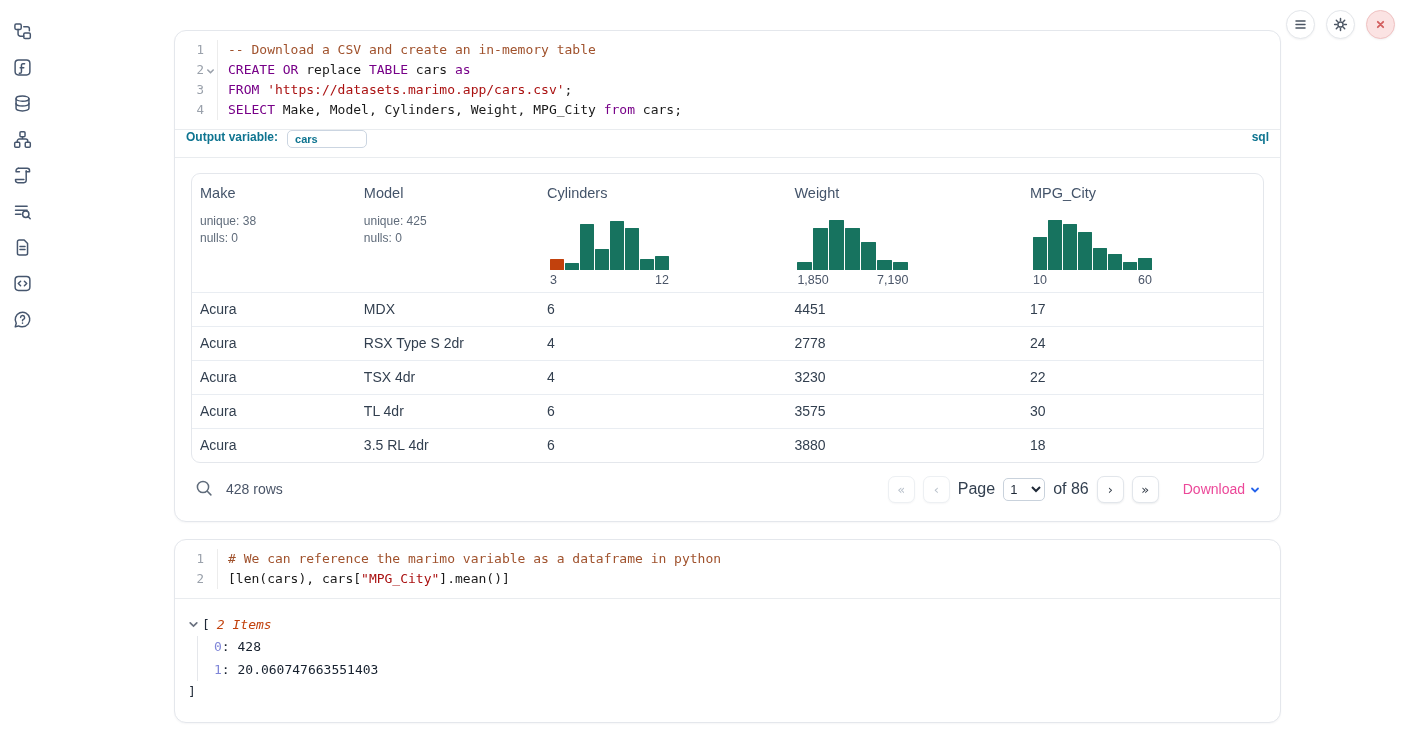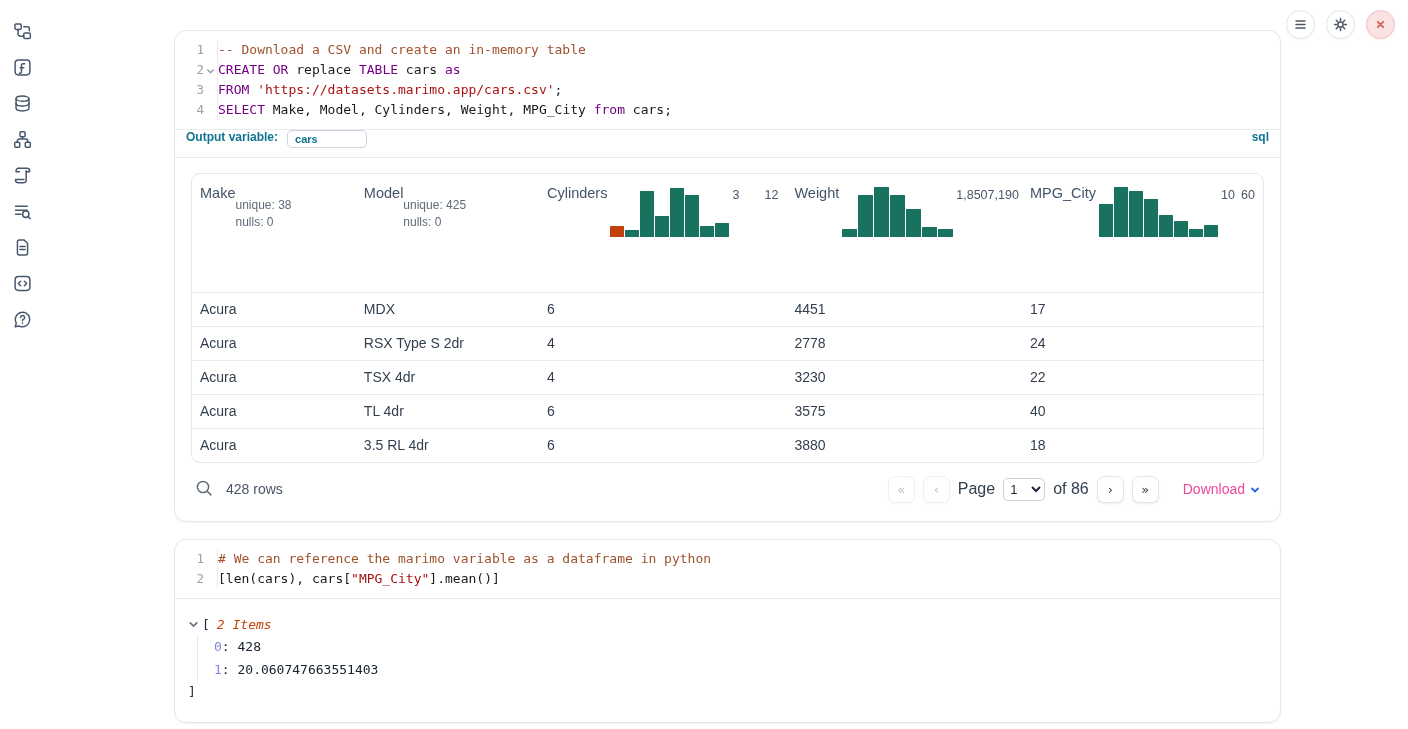"-- Download a CSV and" .code-content { padding-left: none -> 10px }
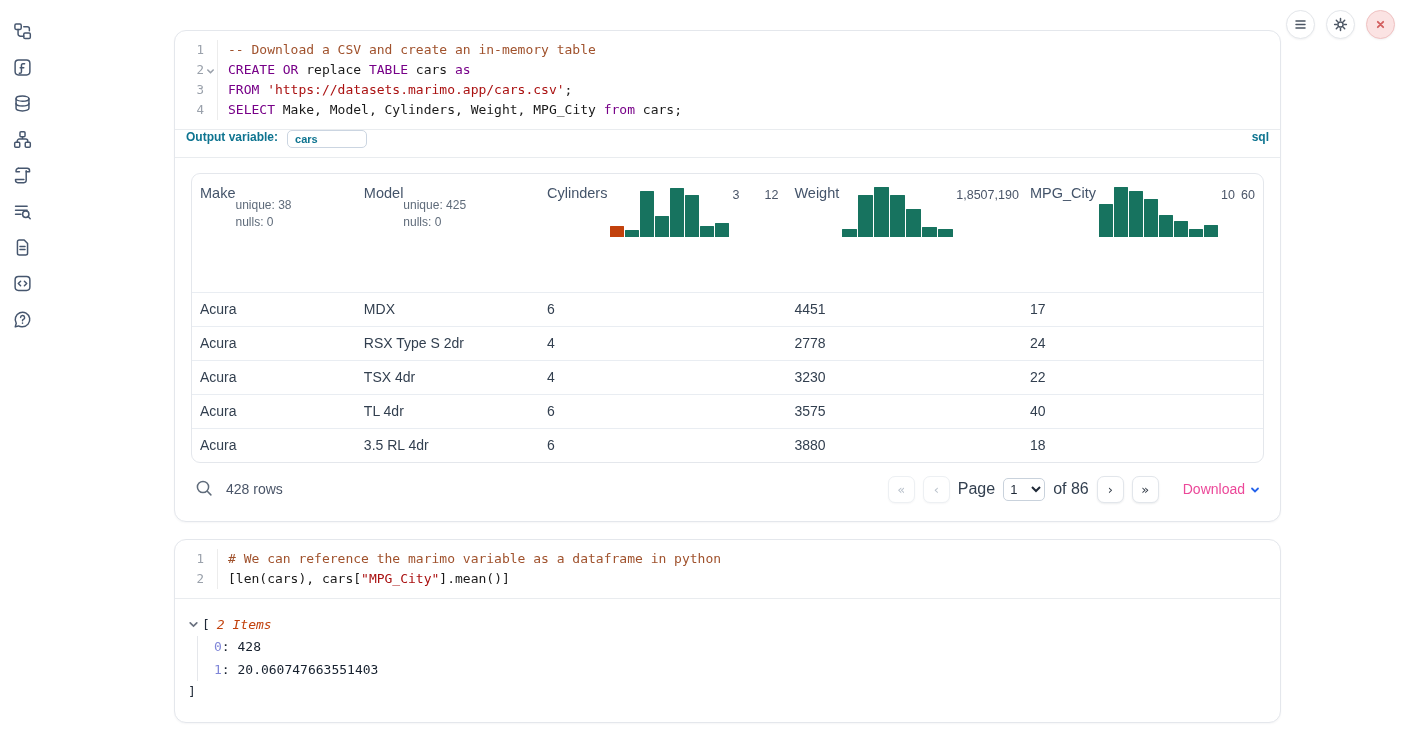"Make" .th { flex-direction: row -> column }
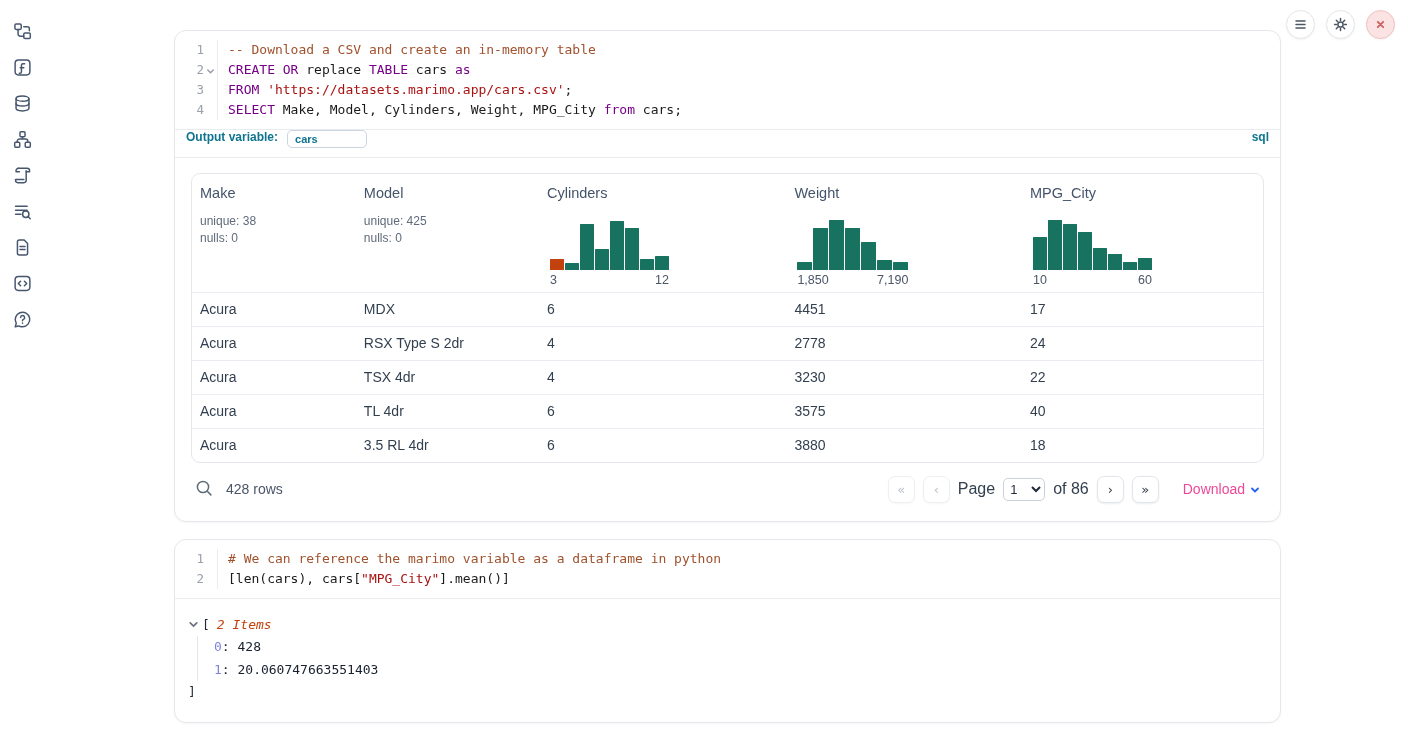"40" div.td { text: 40 -> 30 }
